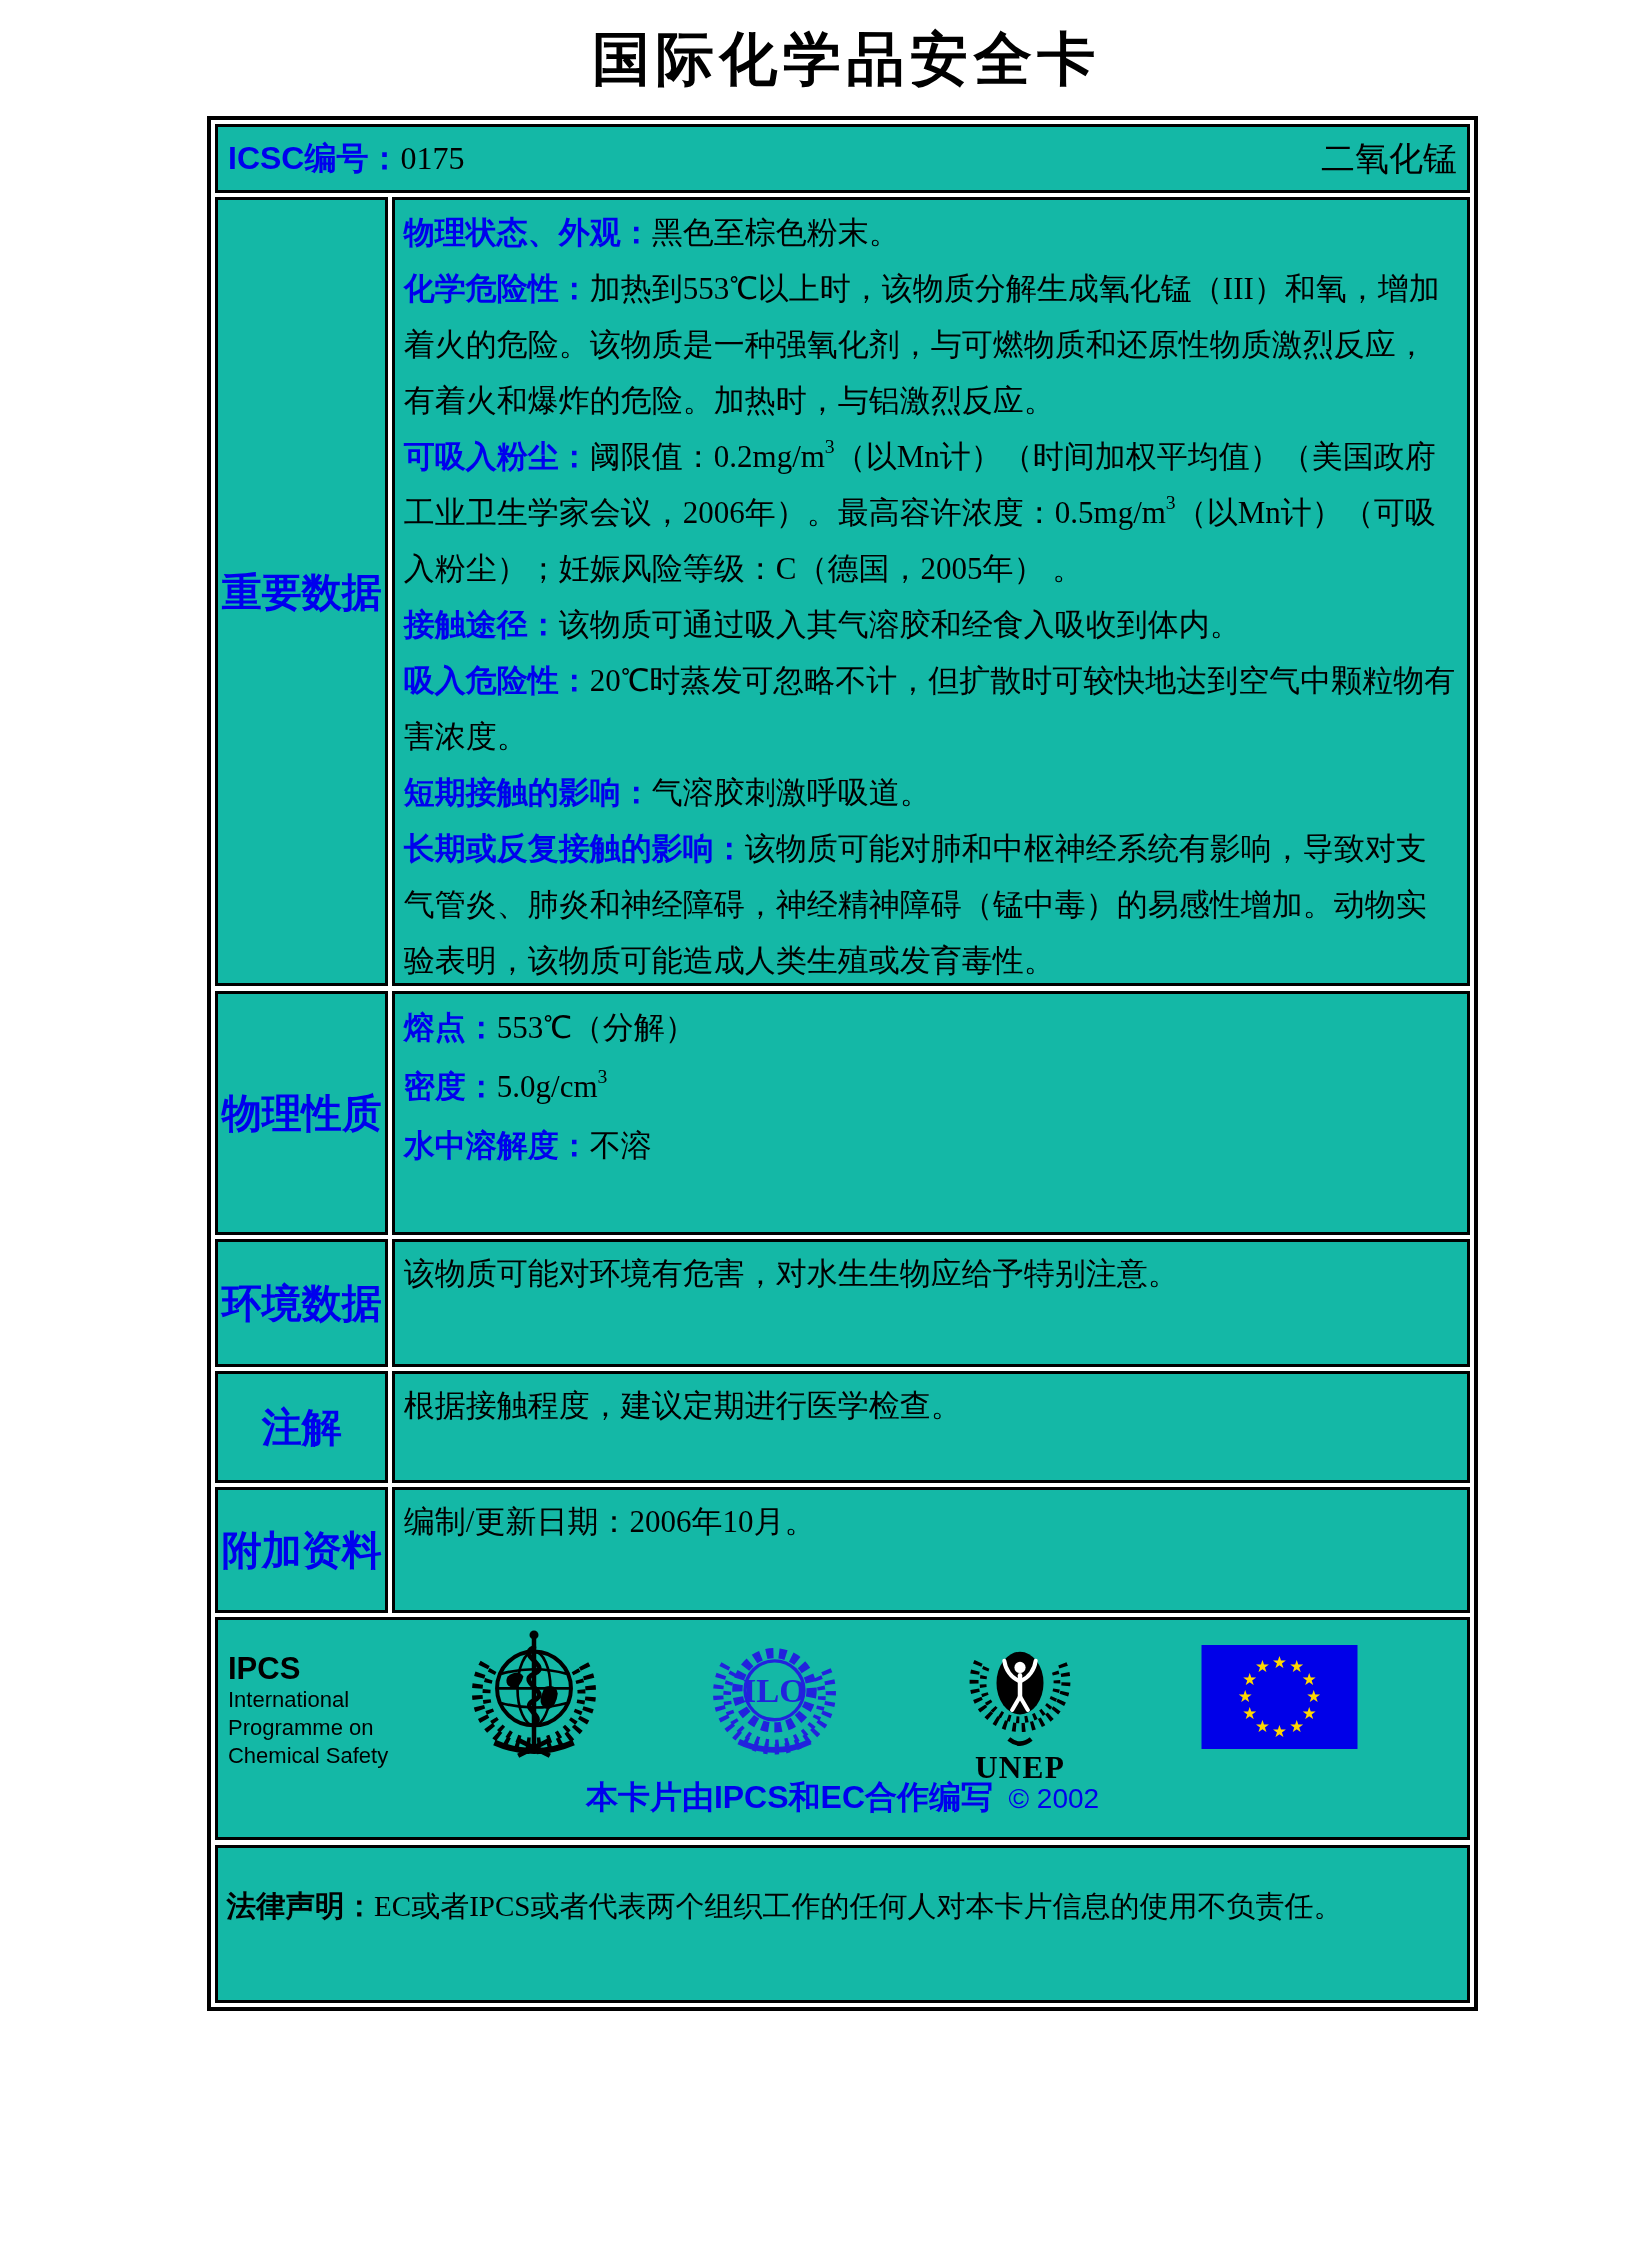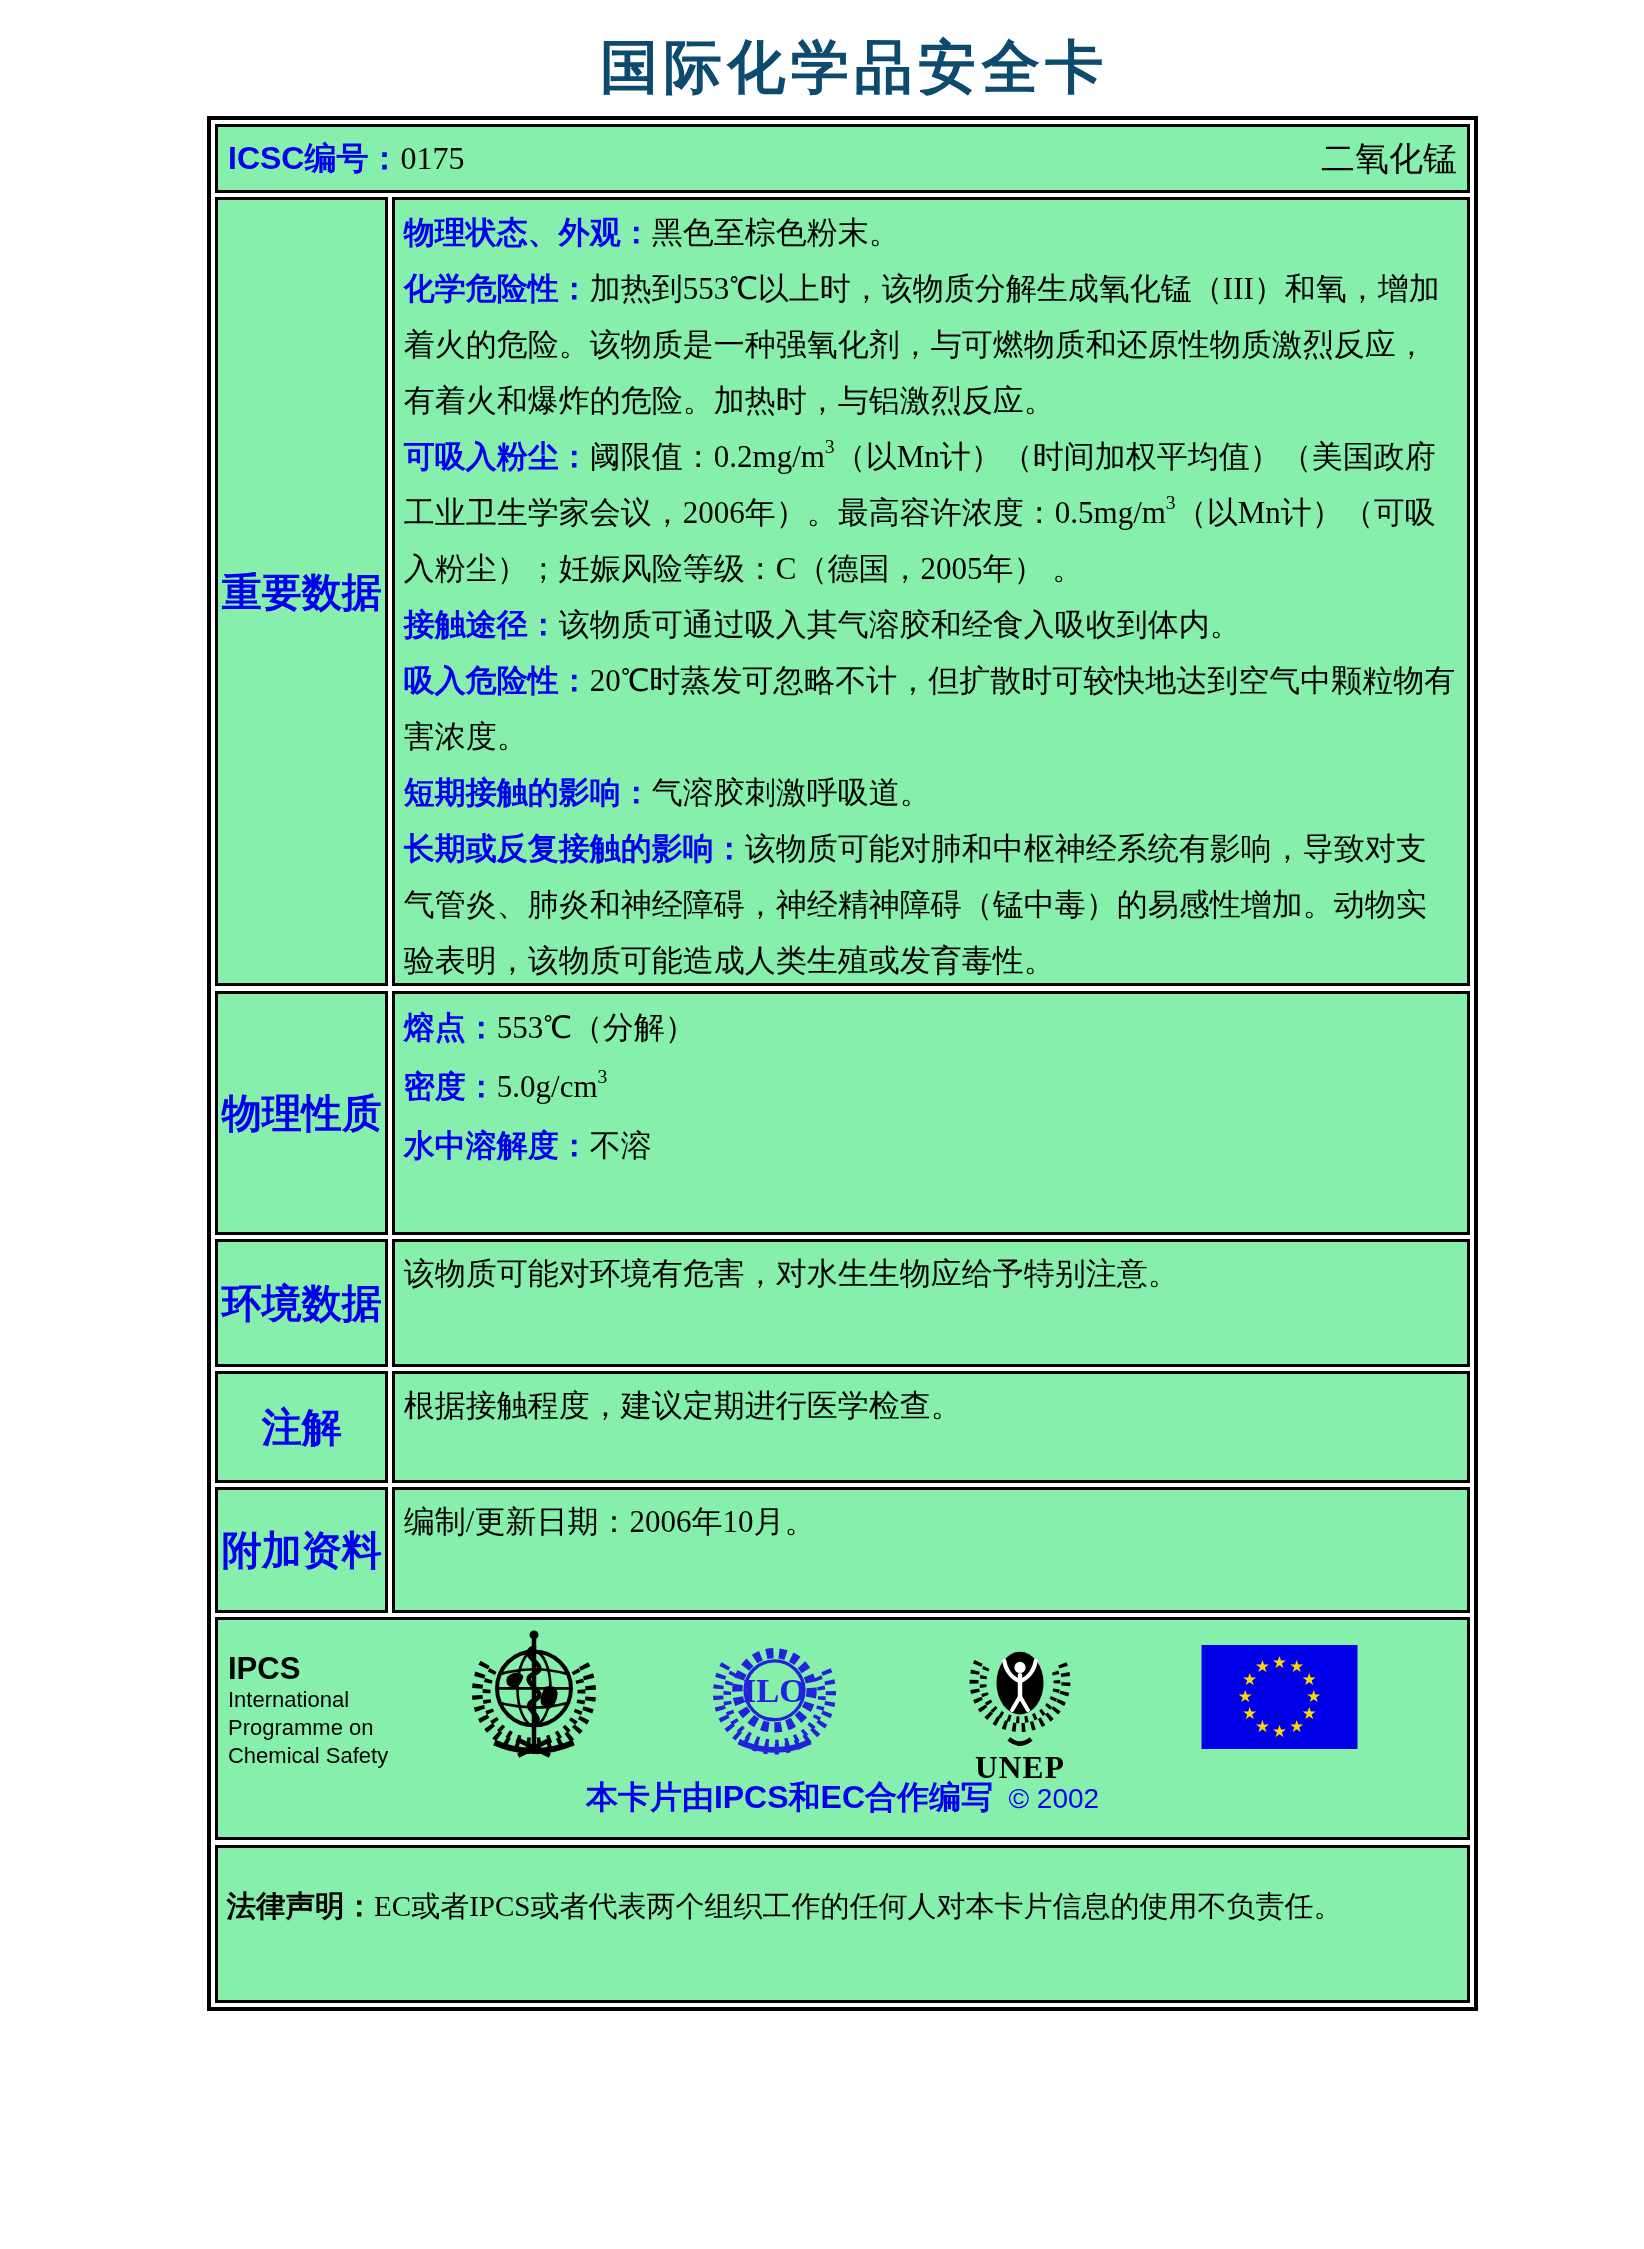"国际化学品安全卡" .page-title { color: #0c4a6e -> #000000; margin: 12px -> 4px }
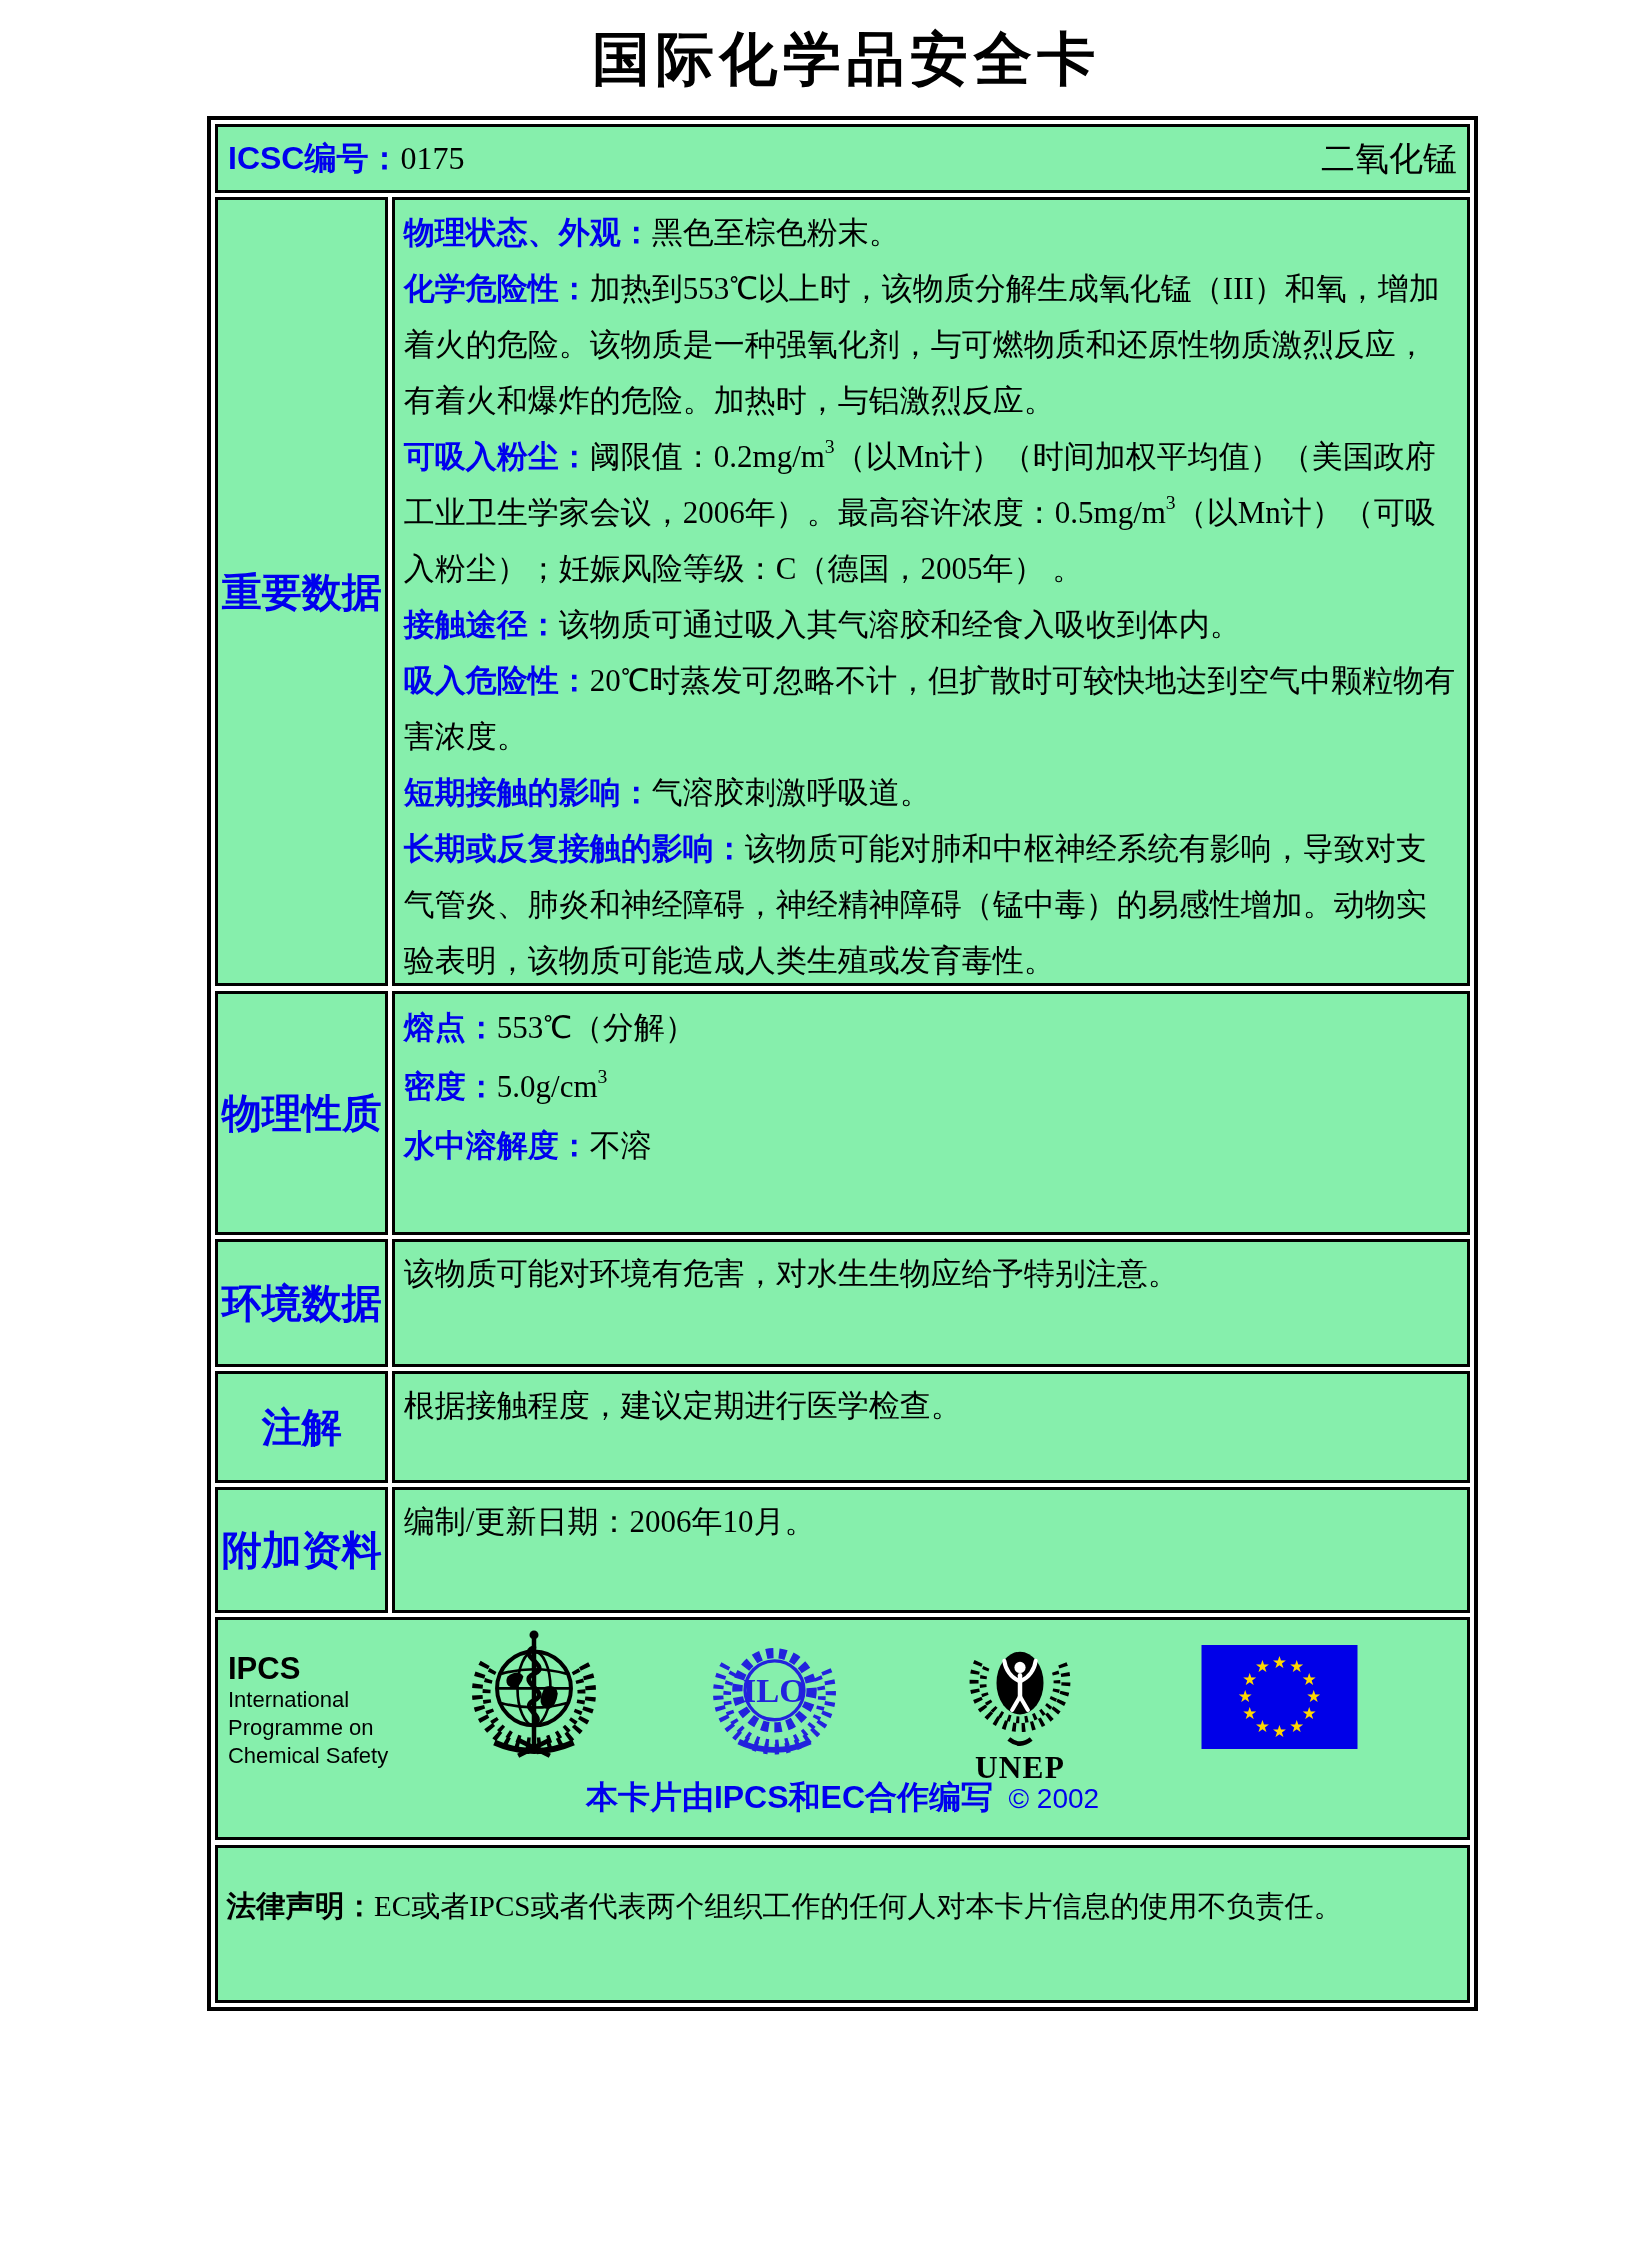"ICSC编号：" .cell { background: #86efac -> #14b8a6 }
